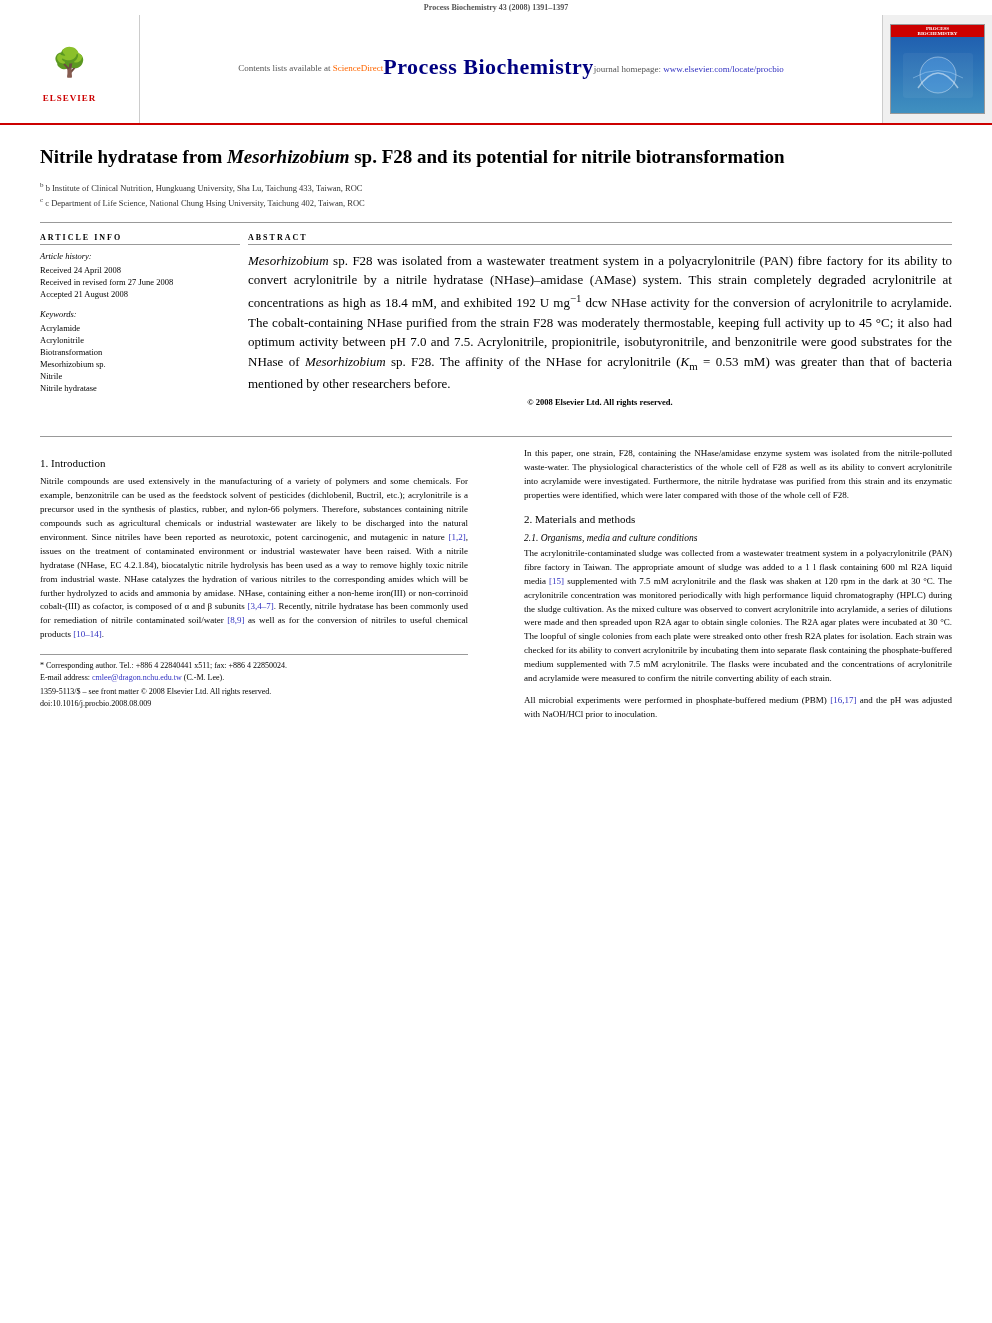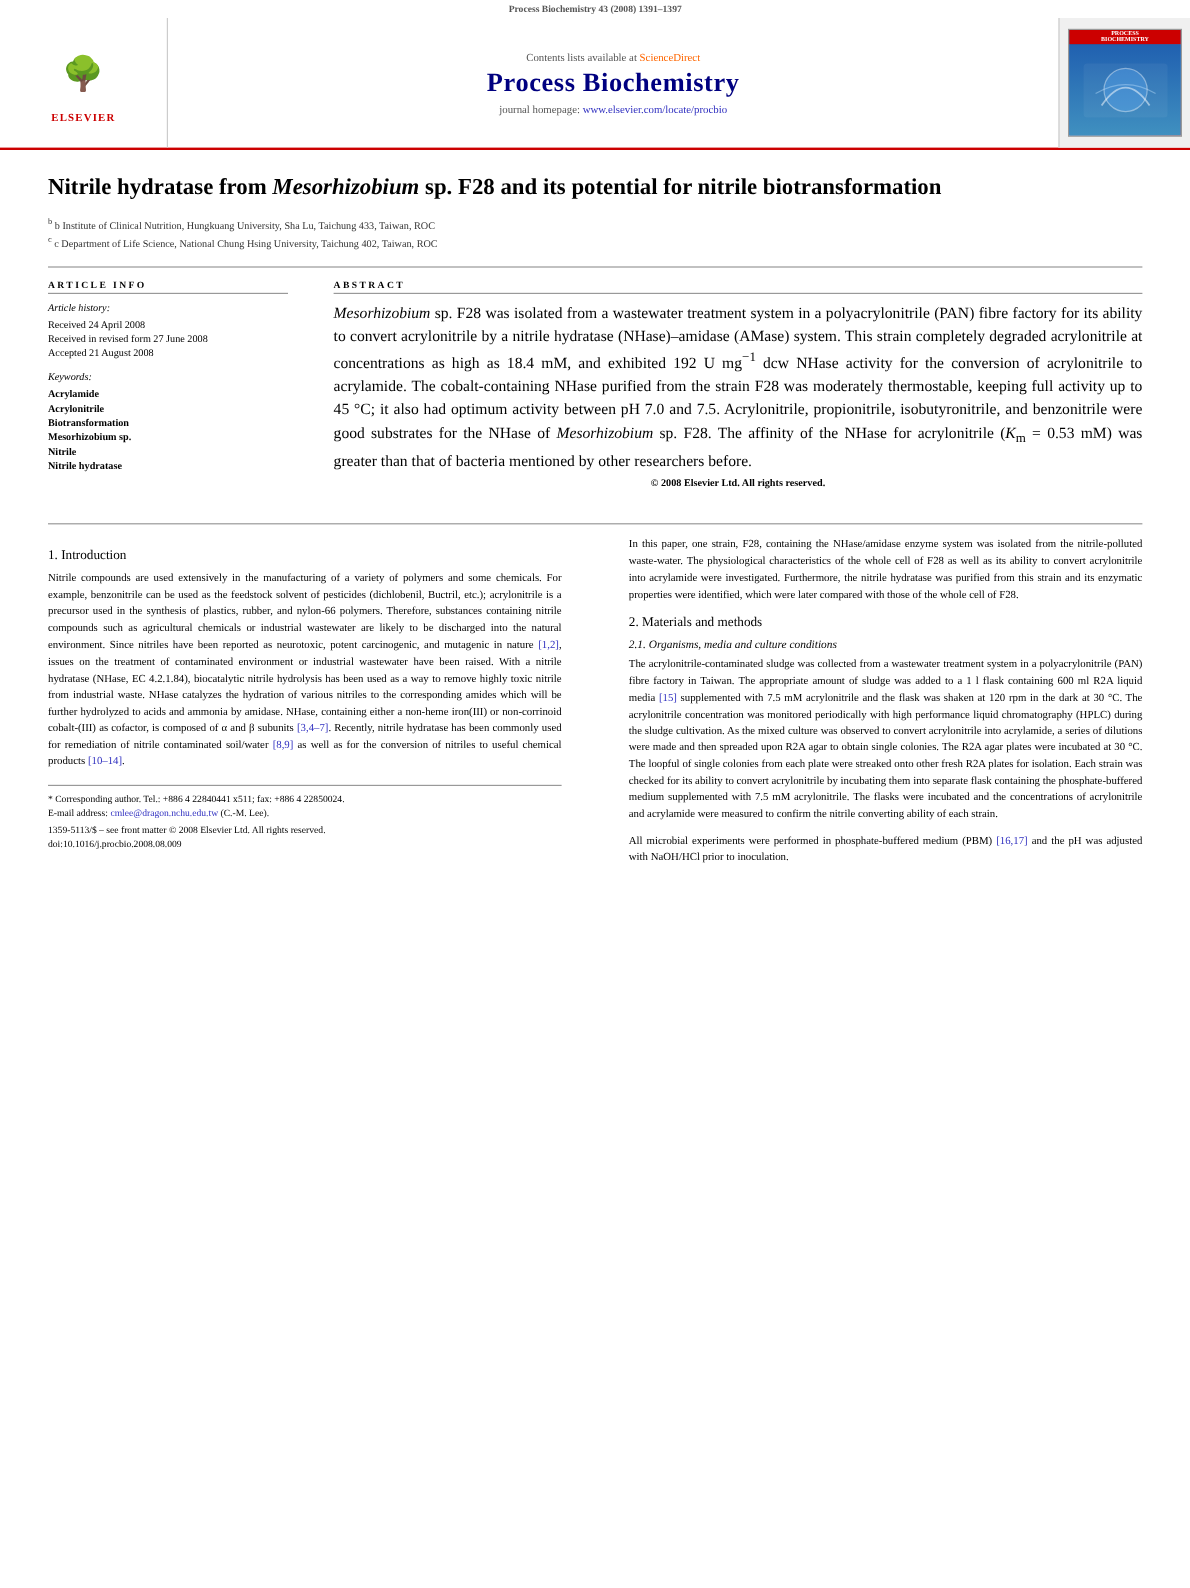"Contents lists available at" .journal-center { flex-direction: column -> none }
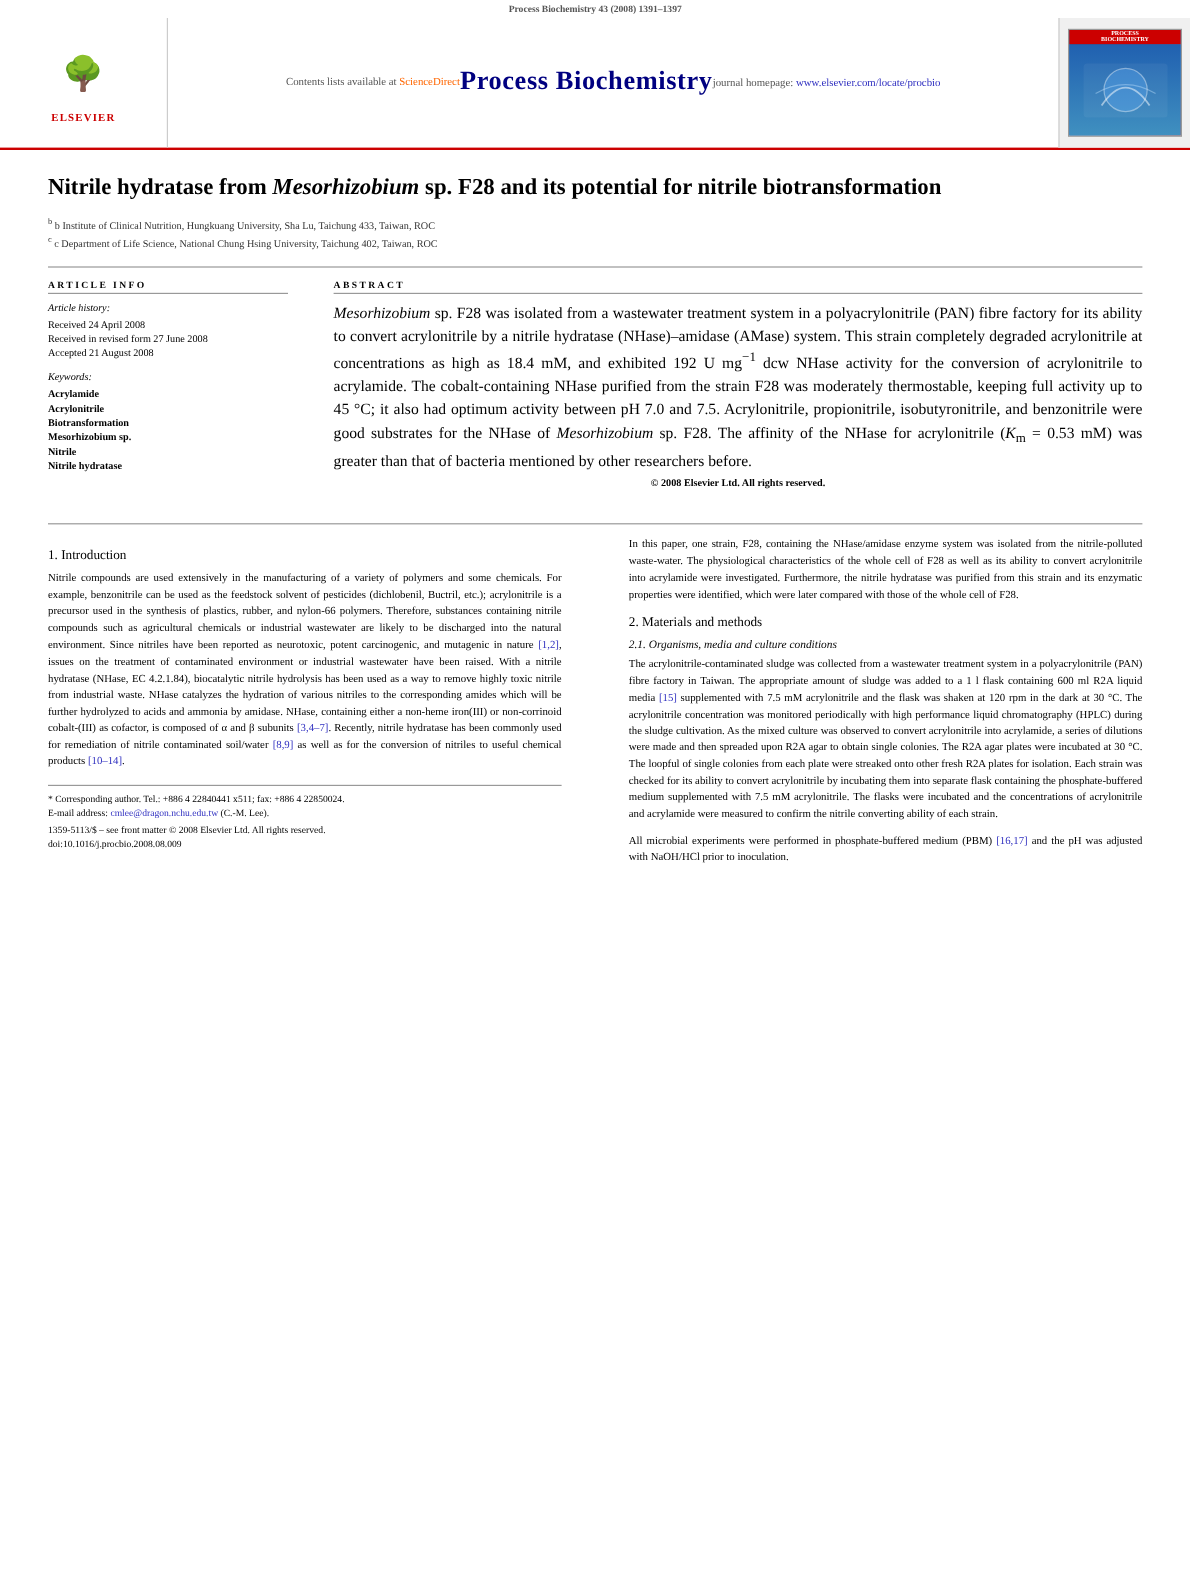"ARTICLE INFO" .two-col { gap: 38px -> 8px }
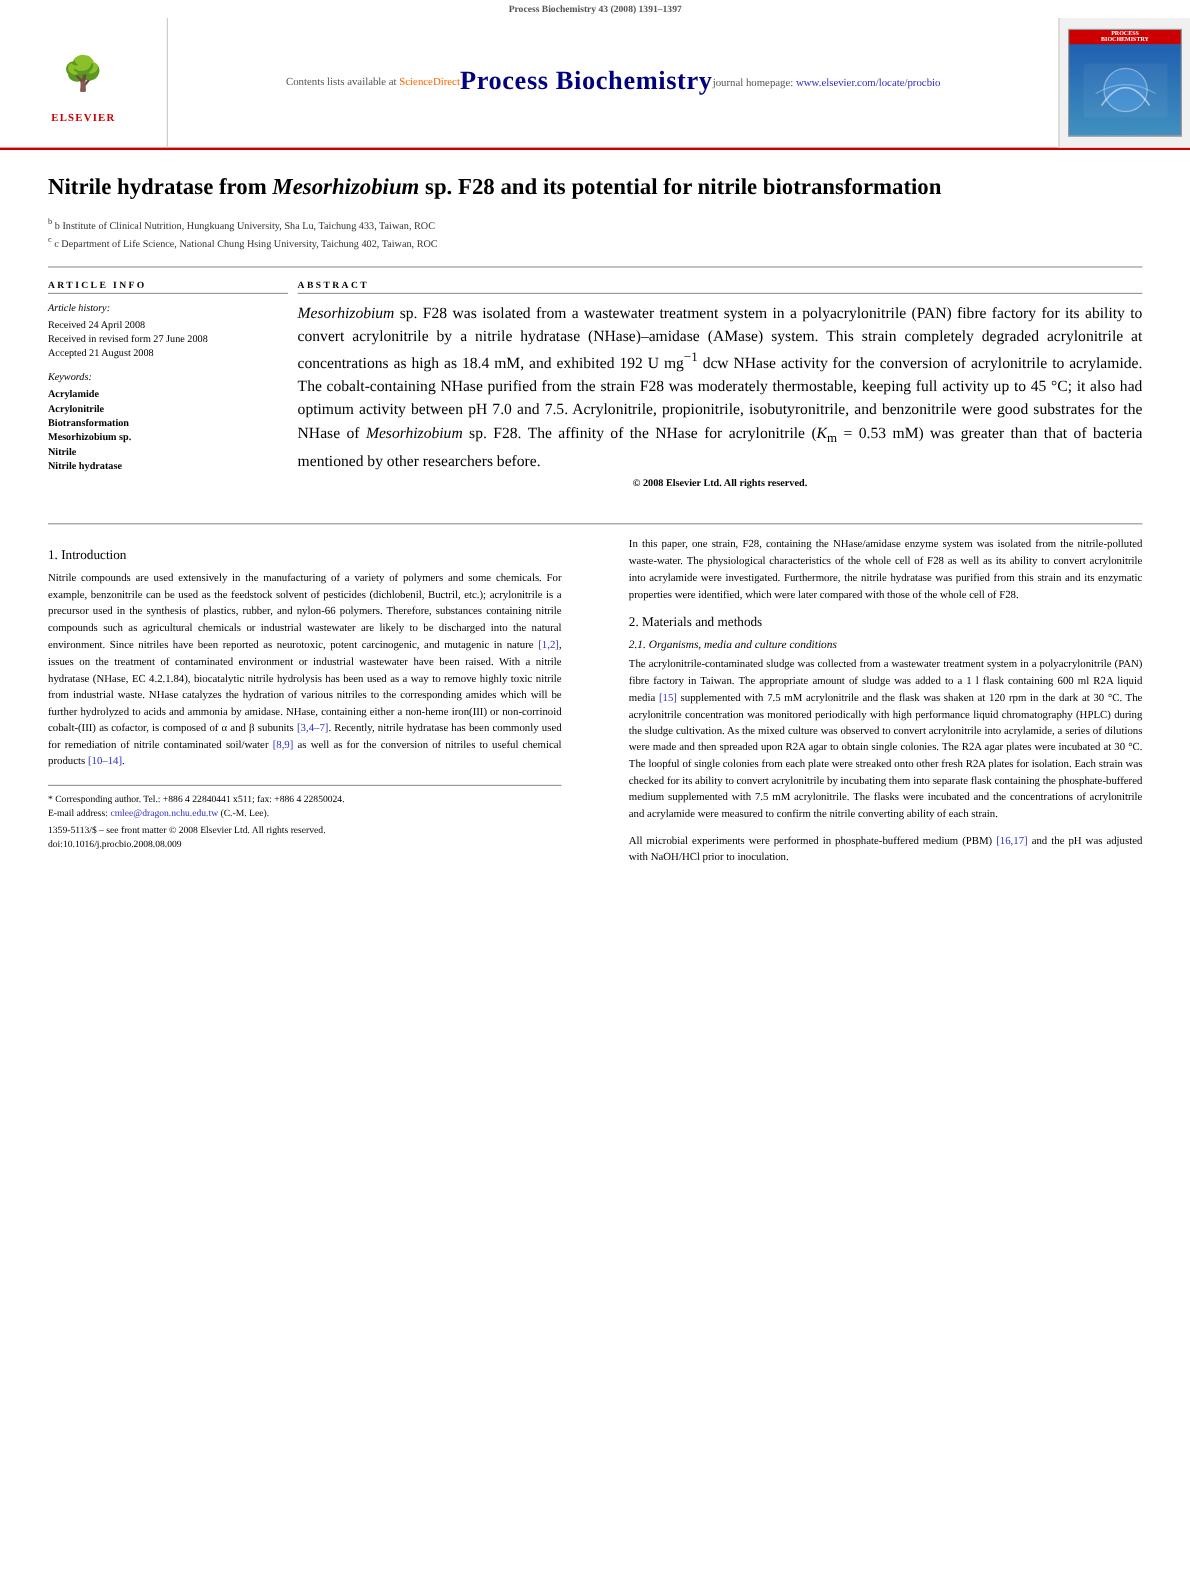"Acrylamide" .keyword-item { font-weight: bold -> none }
